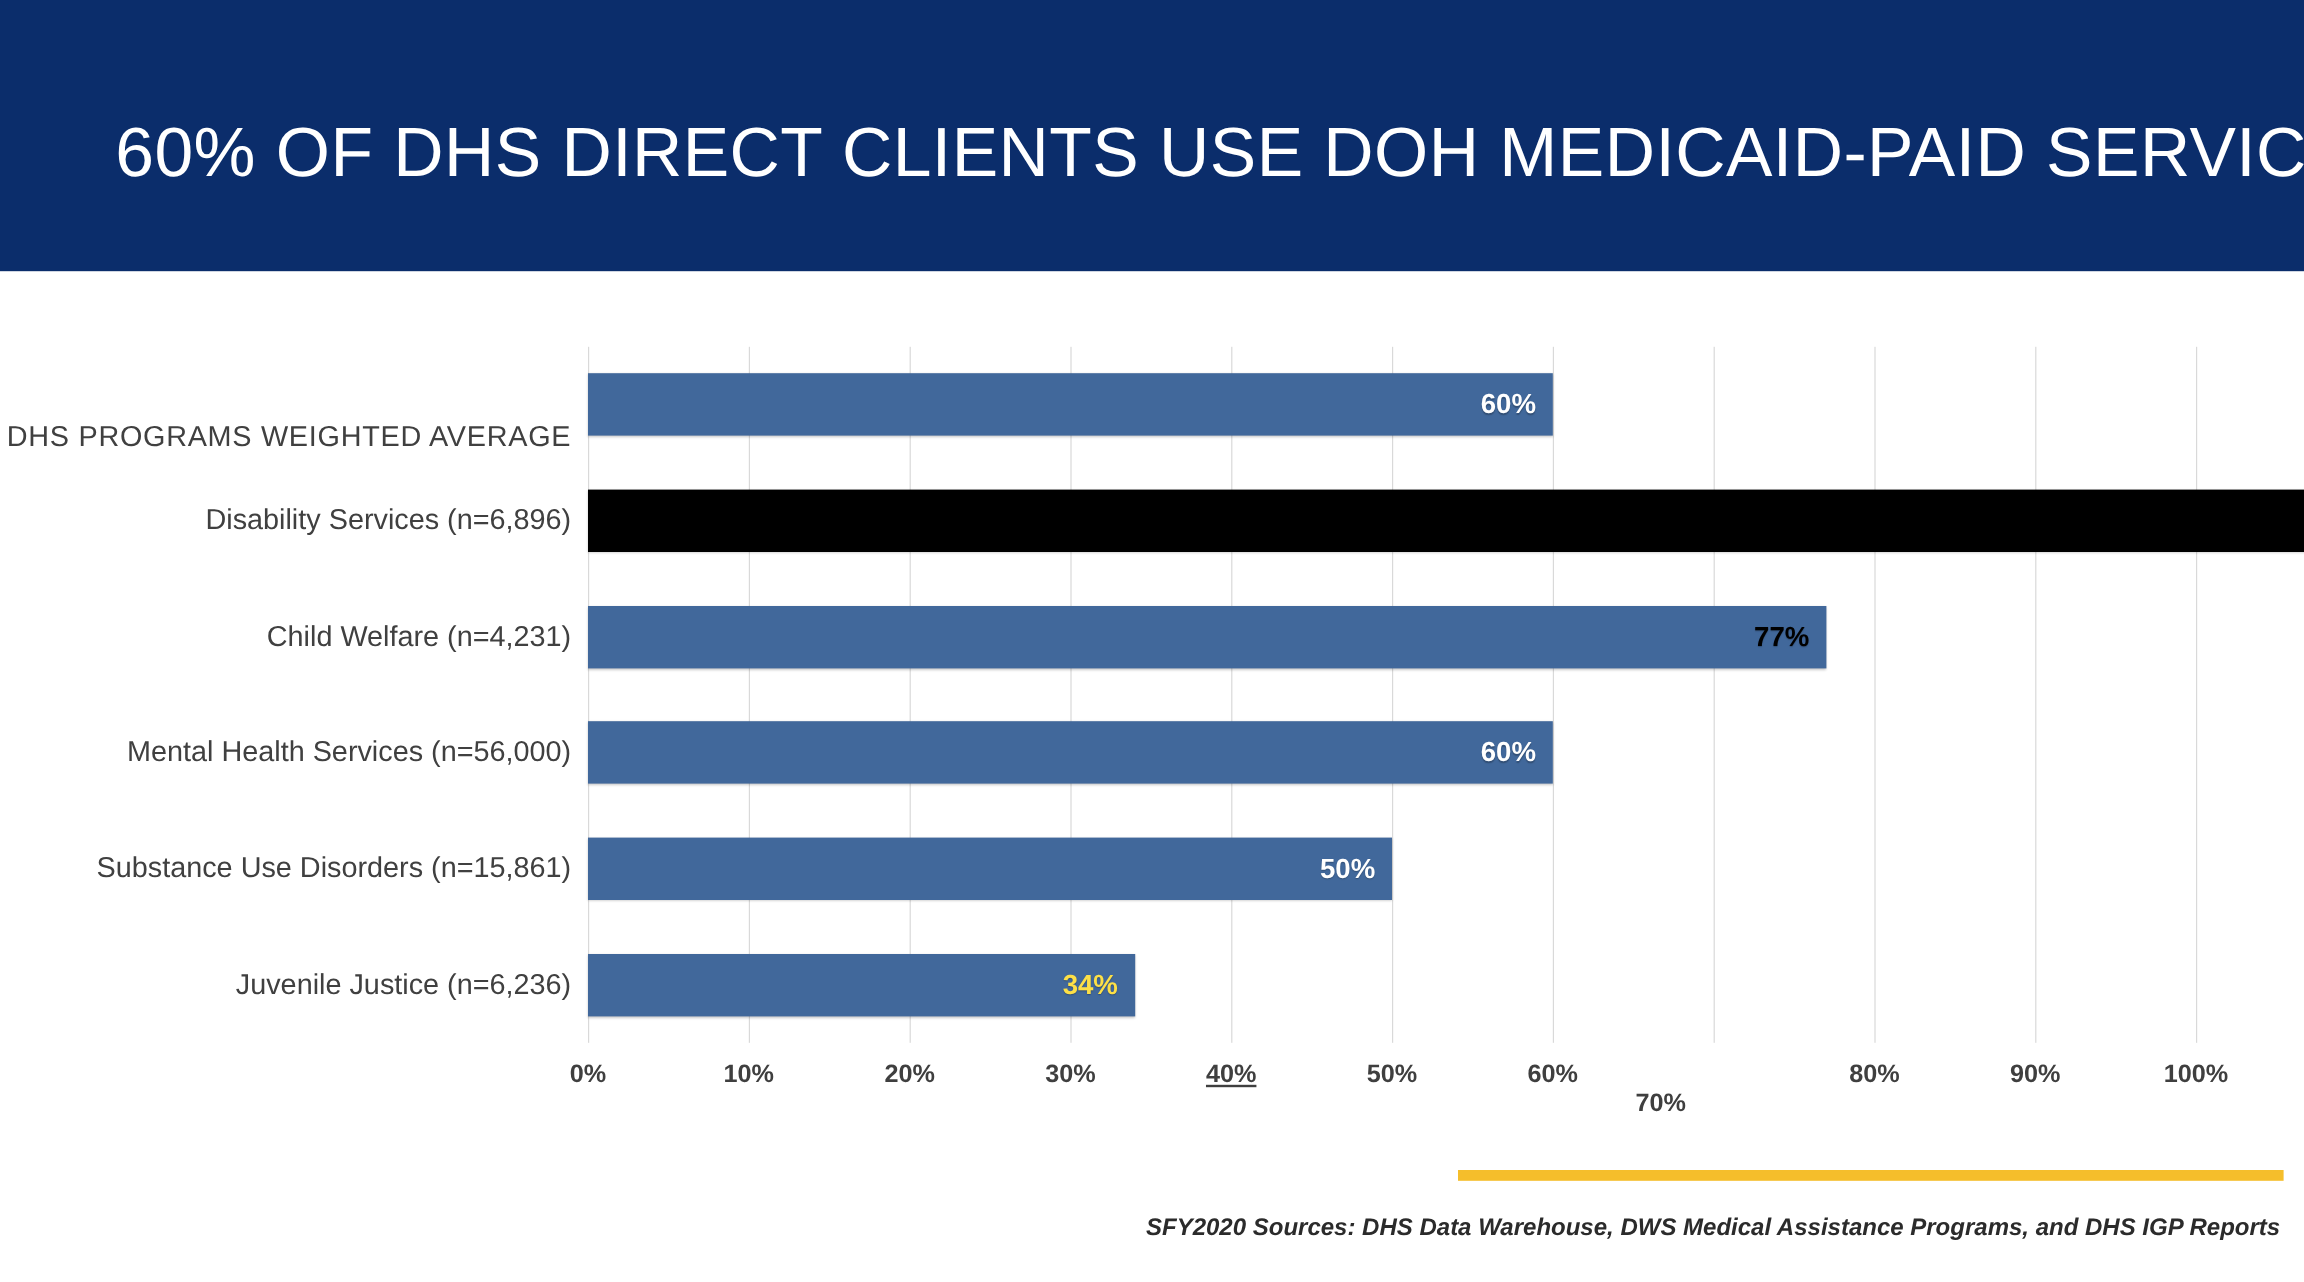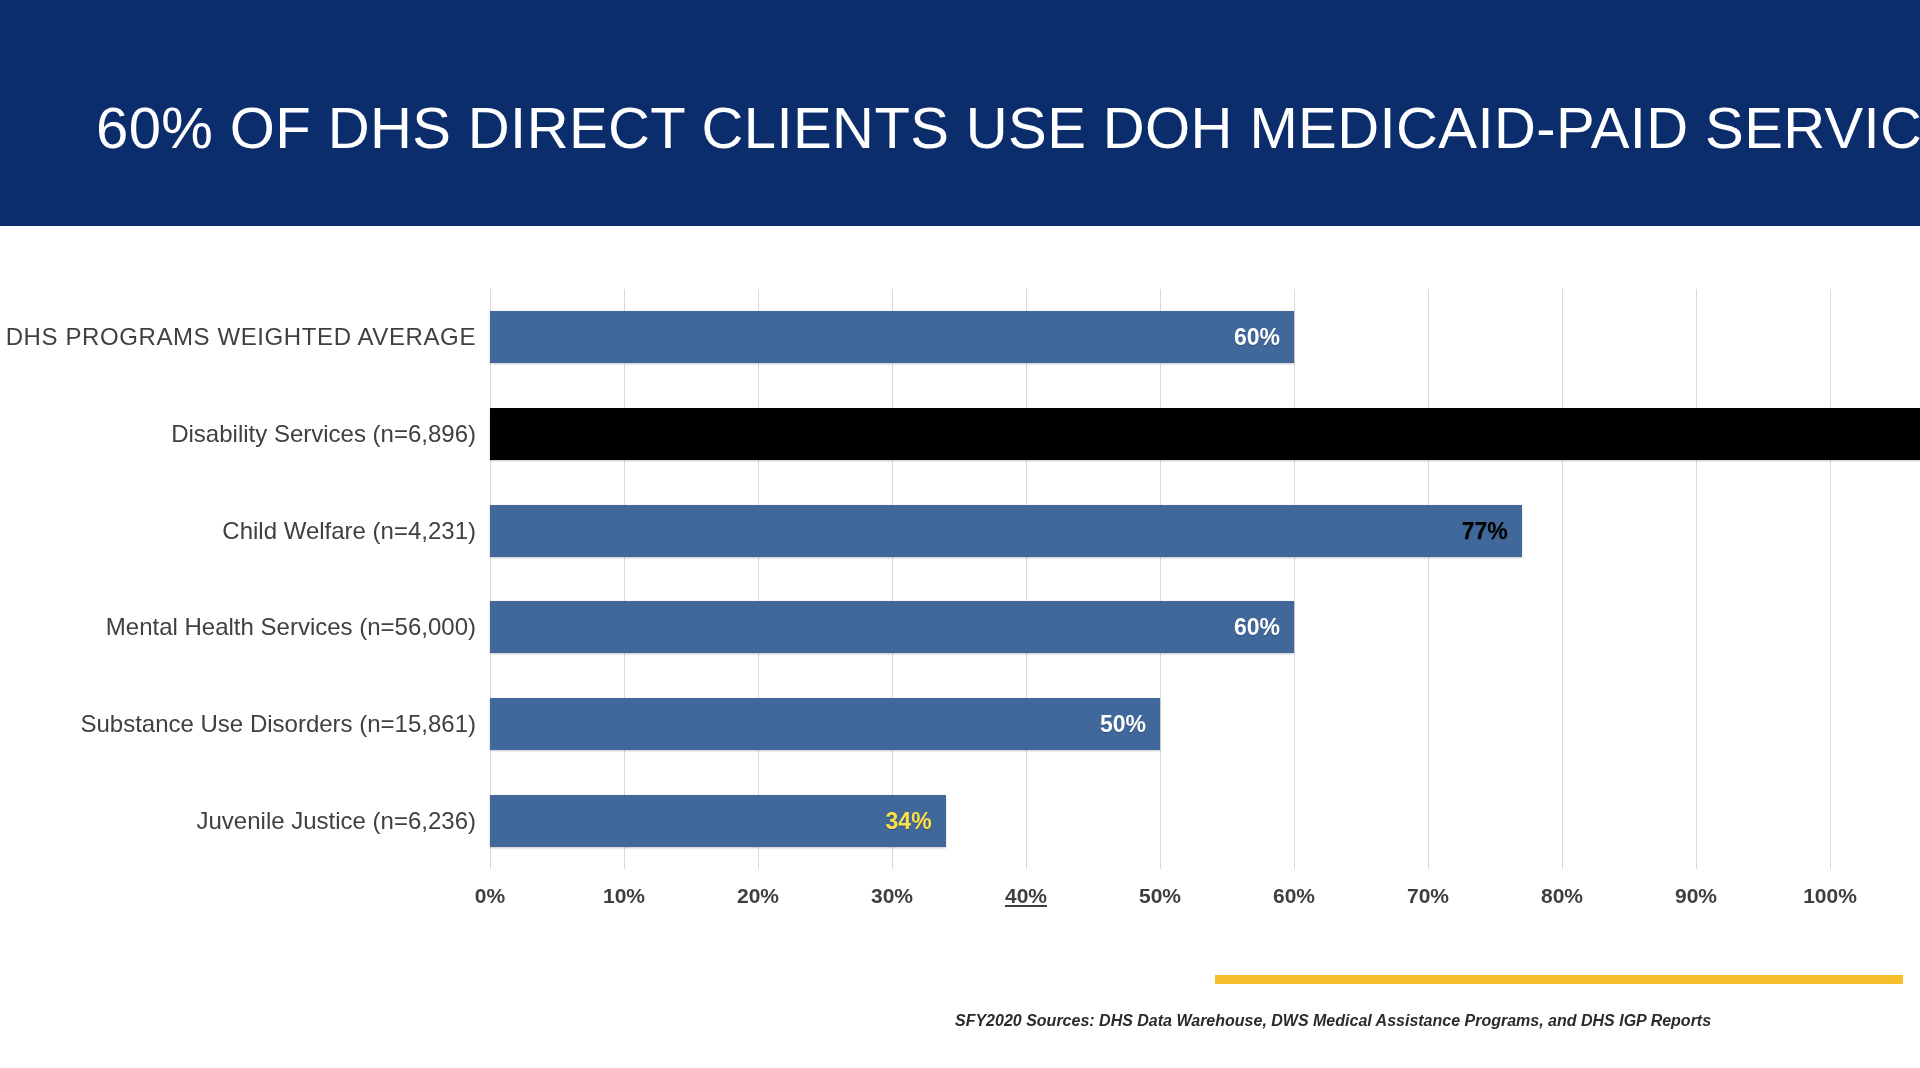"DHS PROGRAMS WEIGHTED AVERAGE" .cat-label.emphasis { margin-top: none -> 28px }
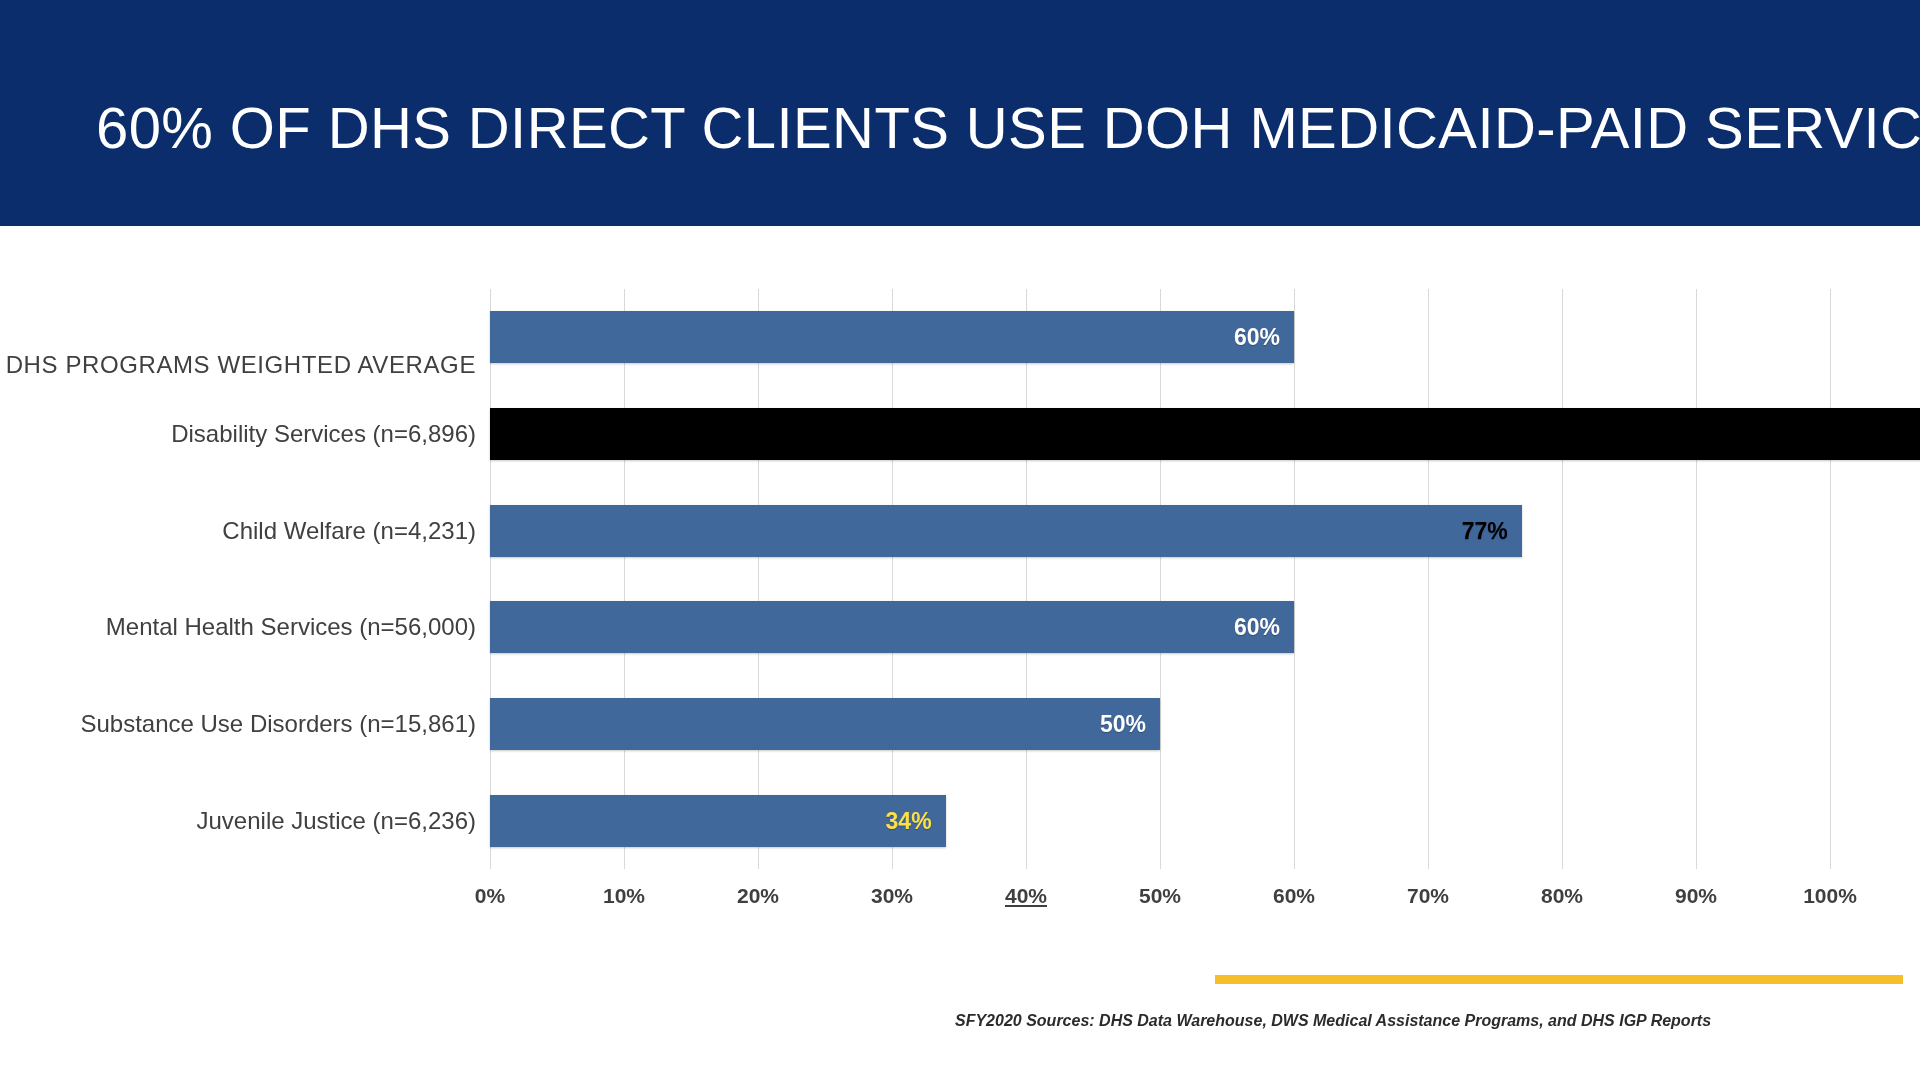"70%" div.tick-label { left: 938px -> 894px; margin-top: none -> 24px }
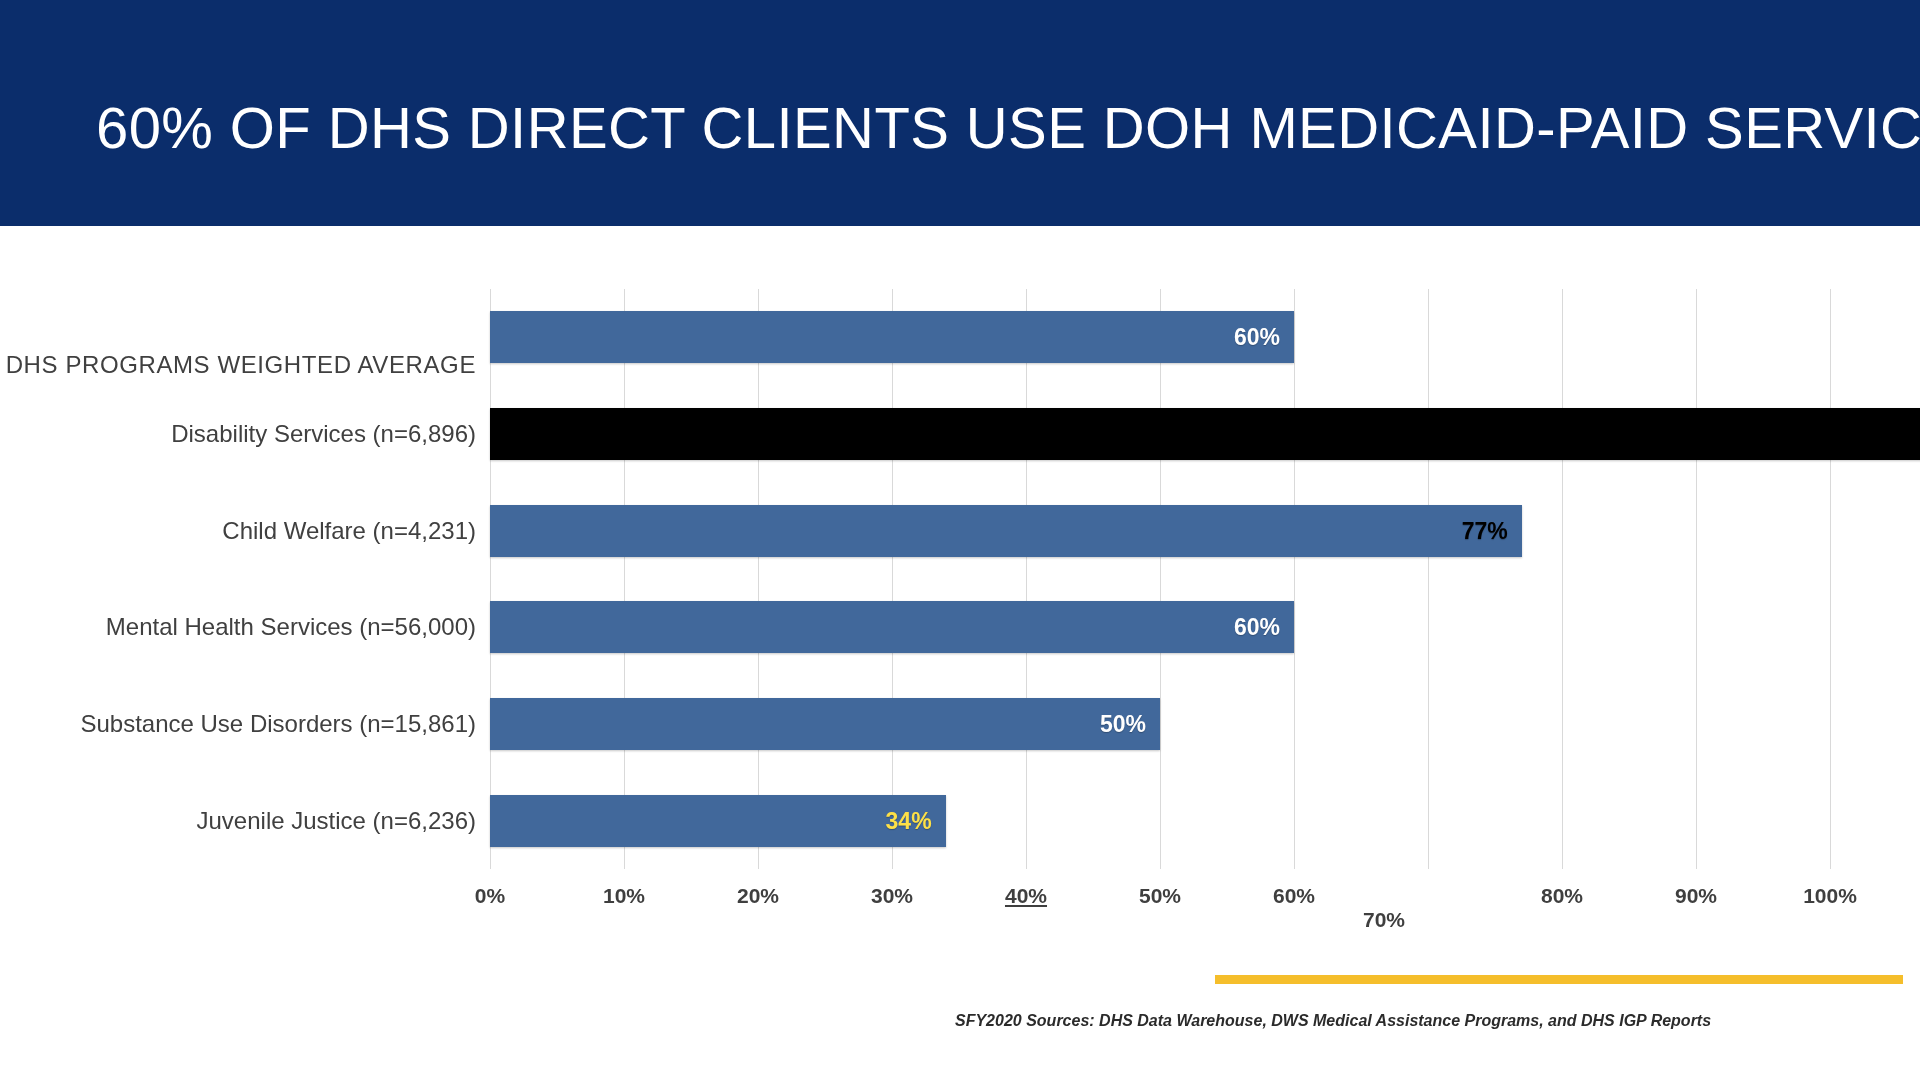"SFY2020 Sources: DHS Data Warehouse," #source-note { font-size: 16px -> 20px }
